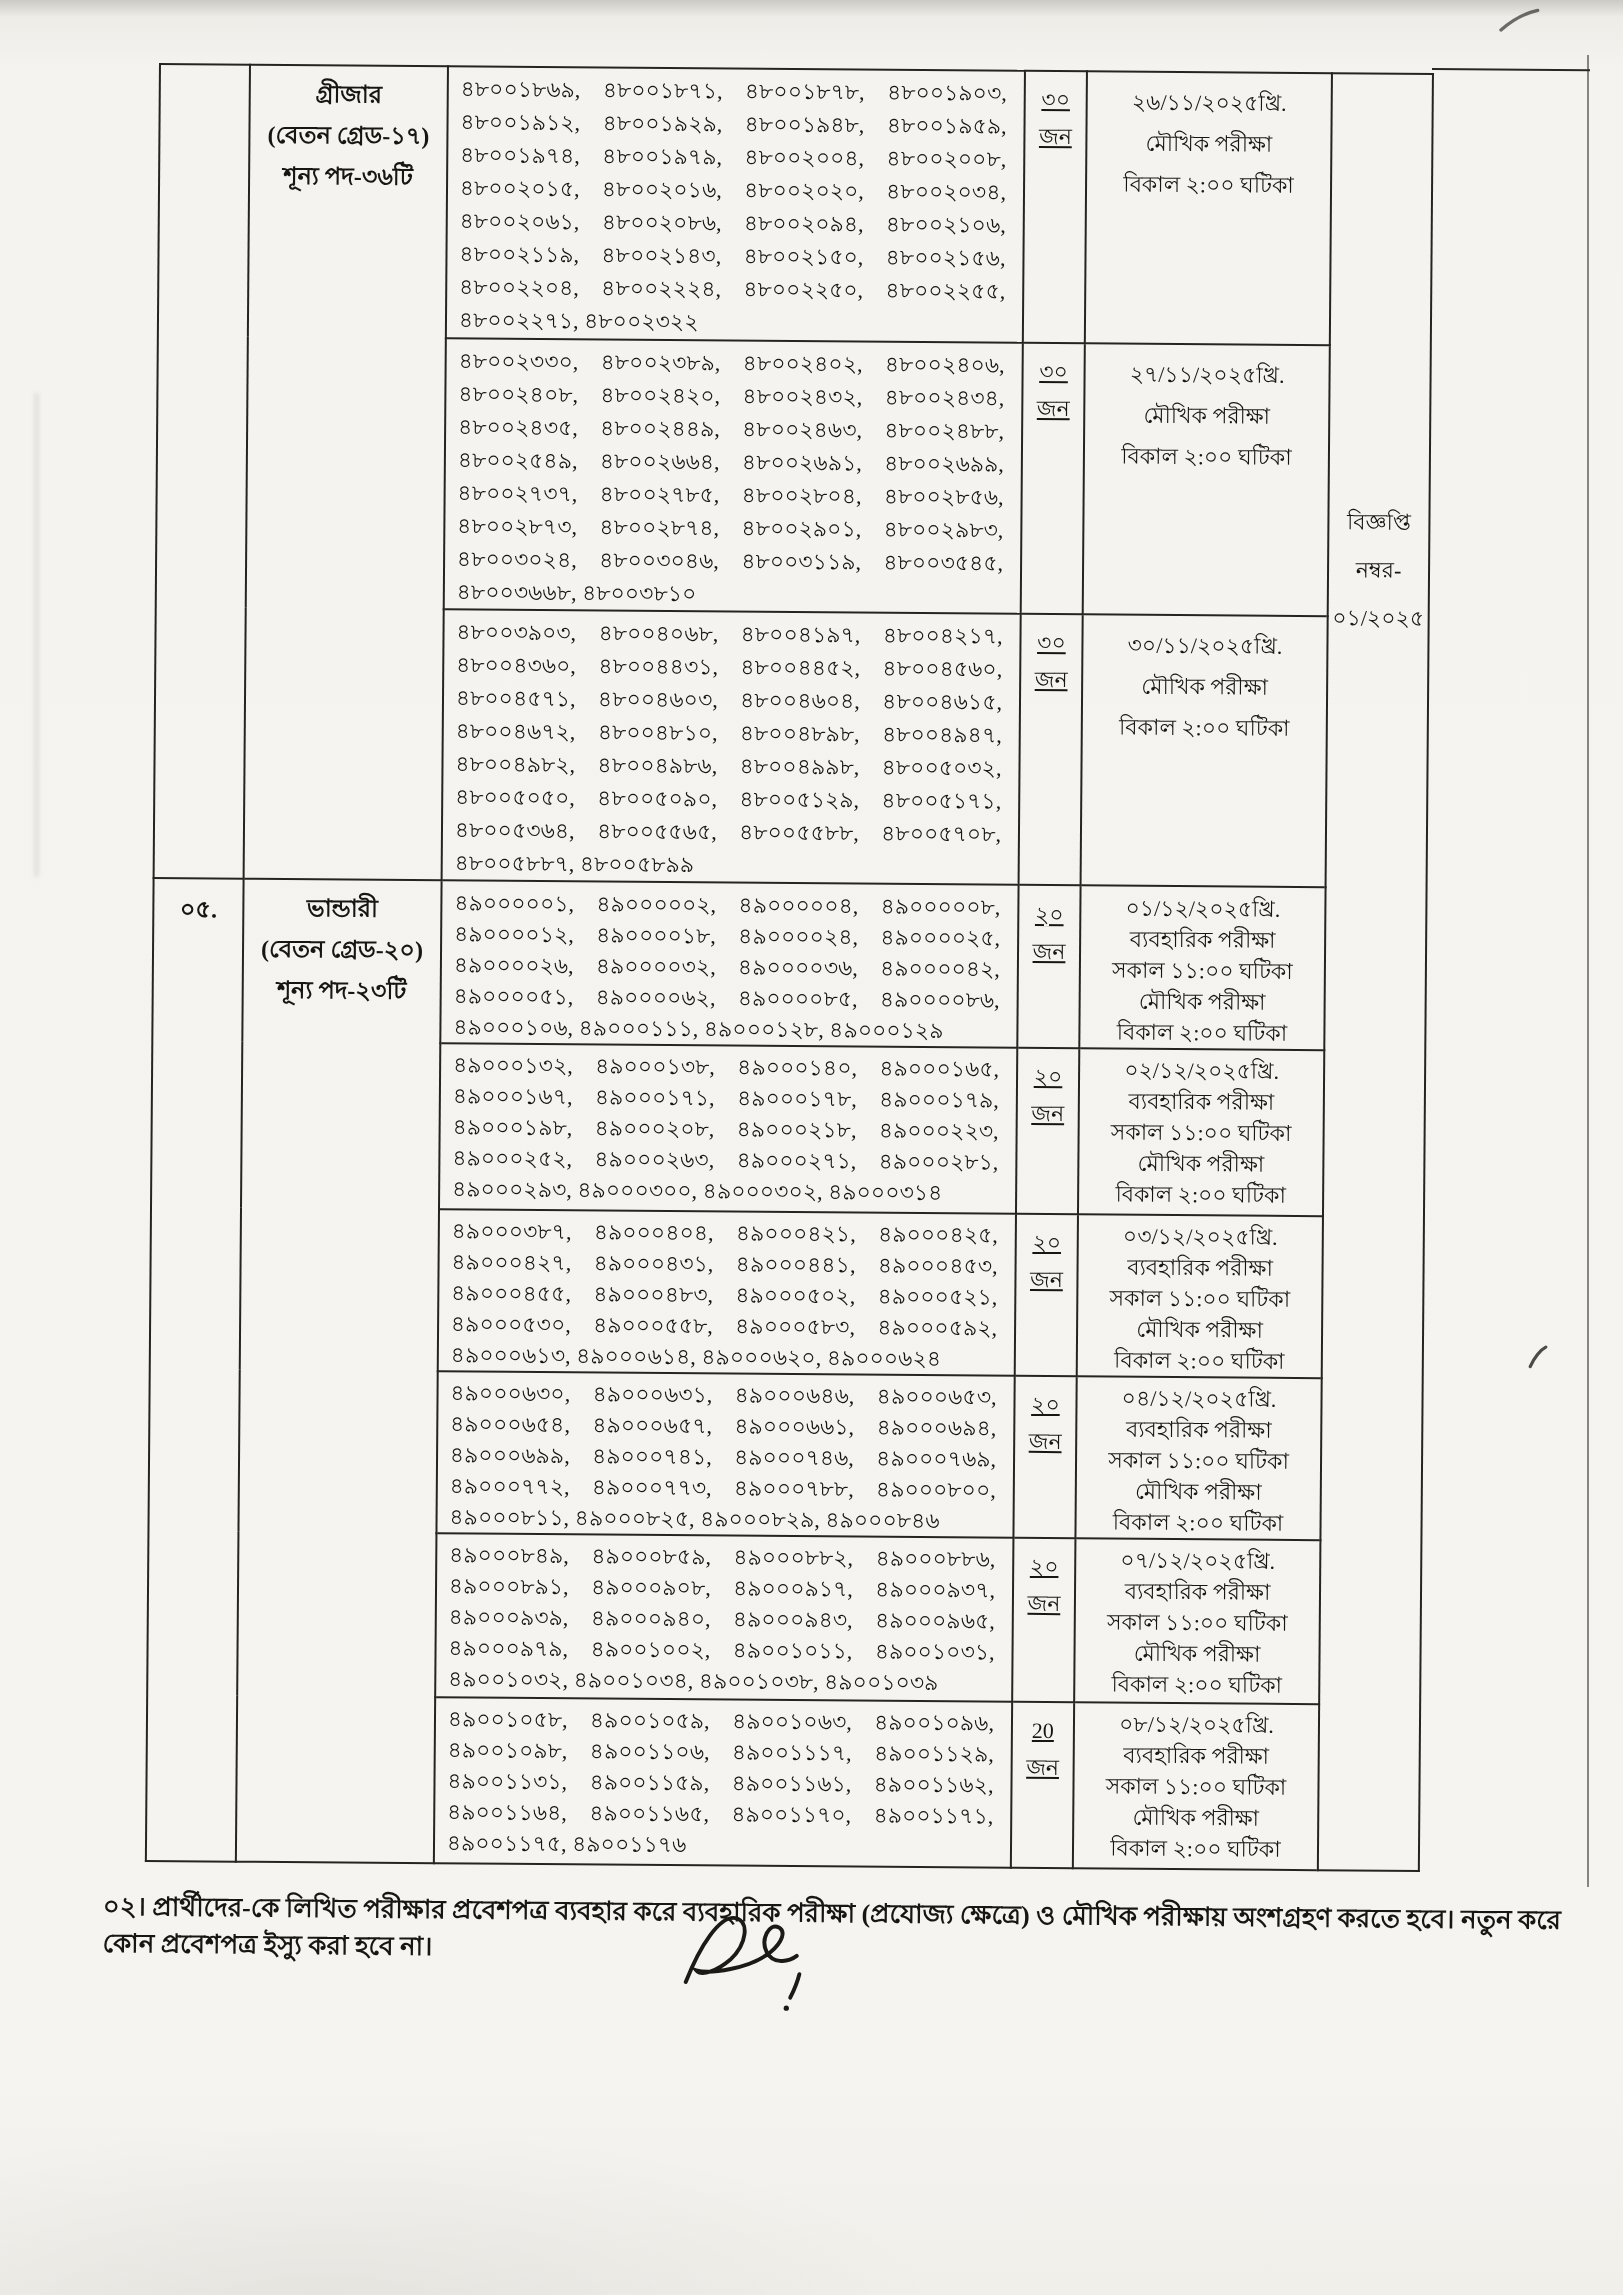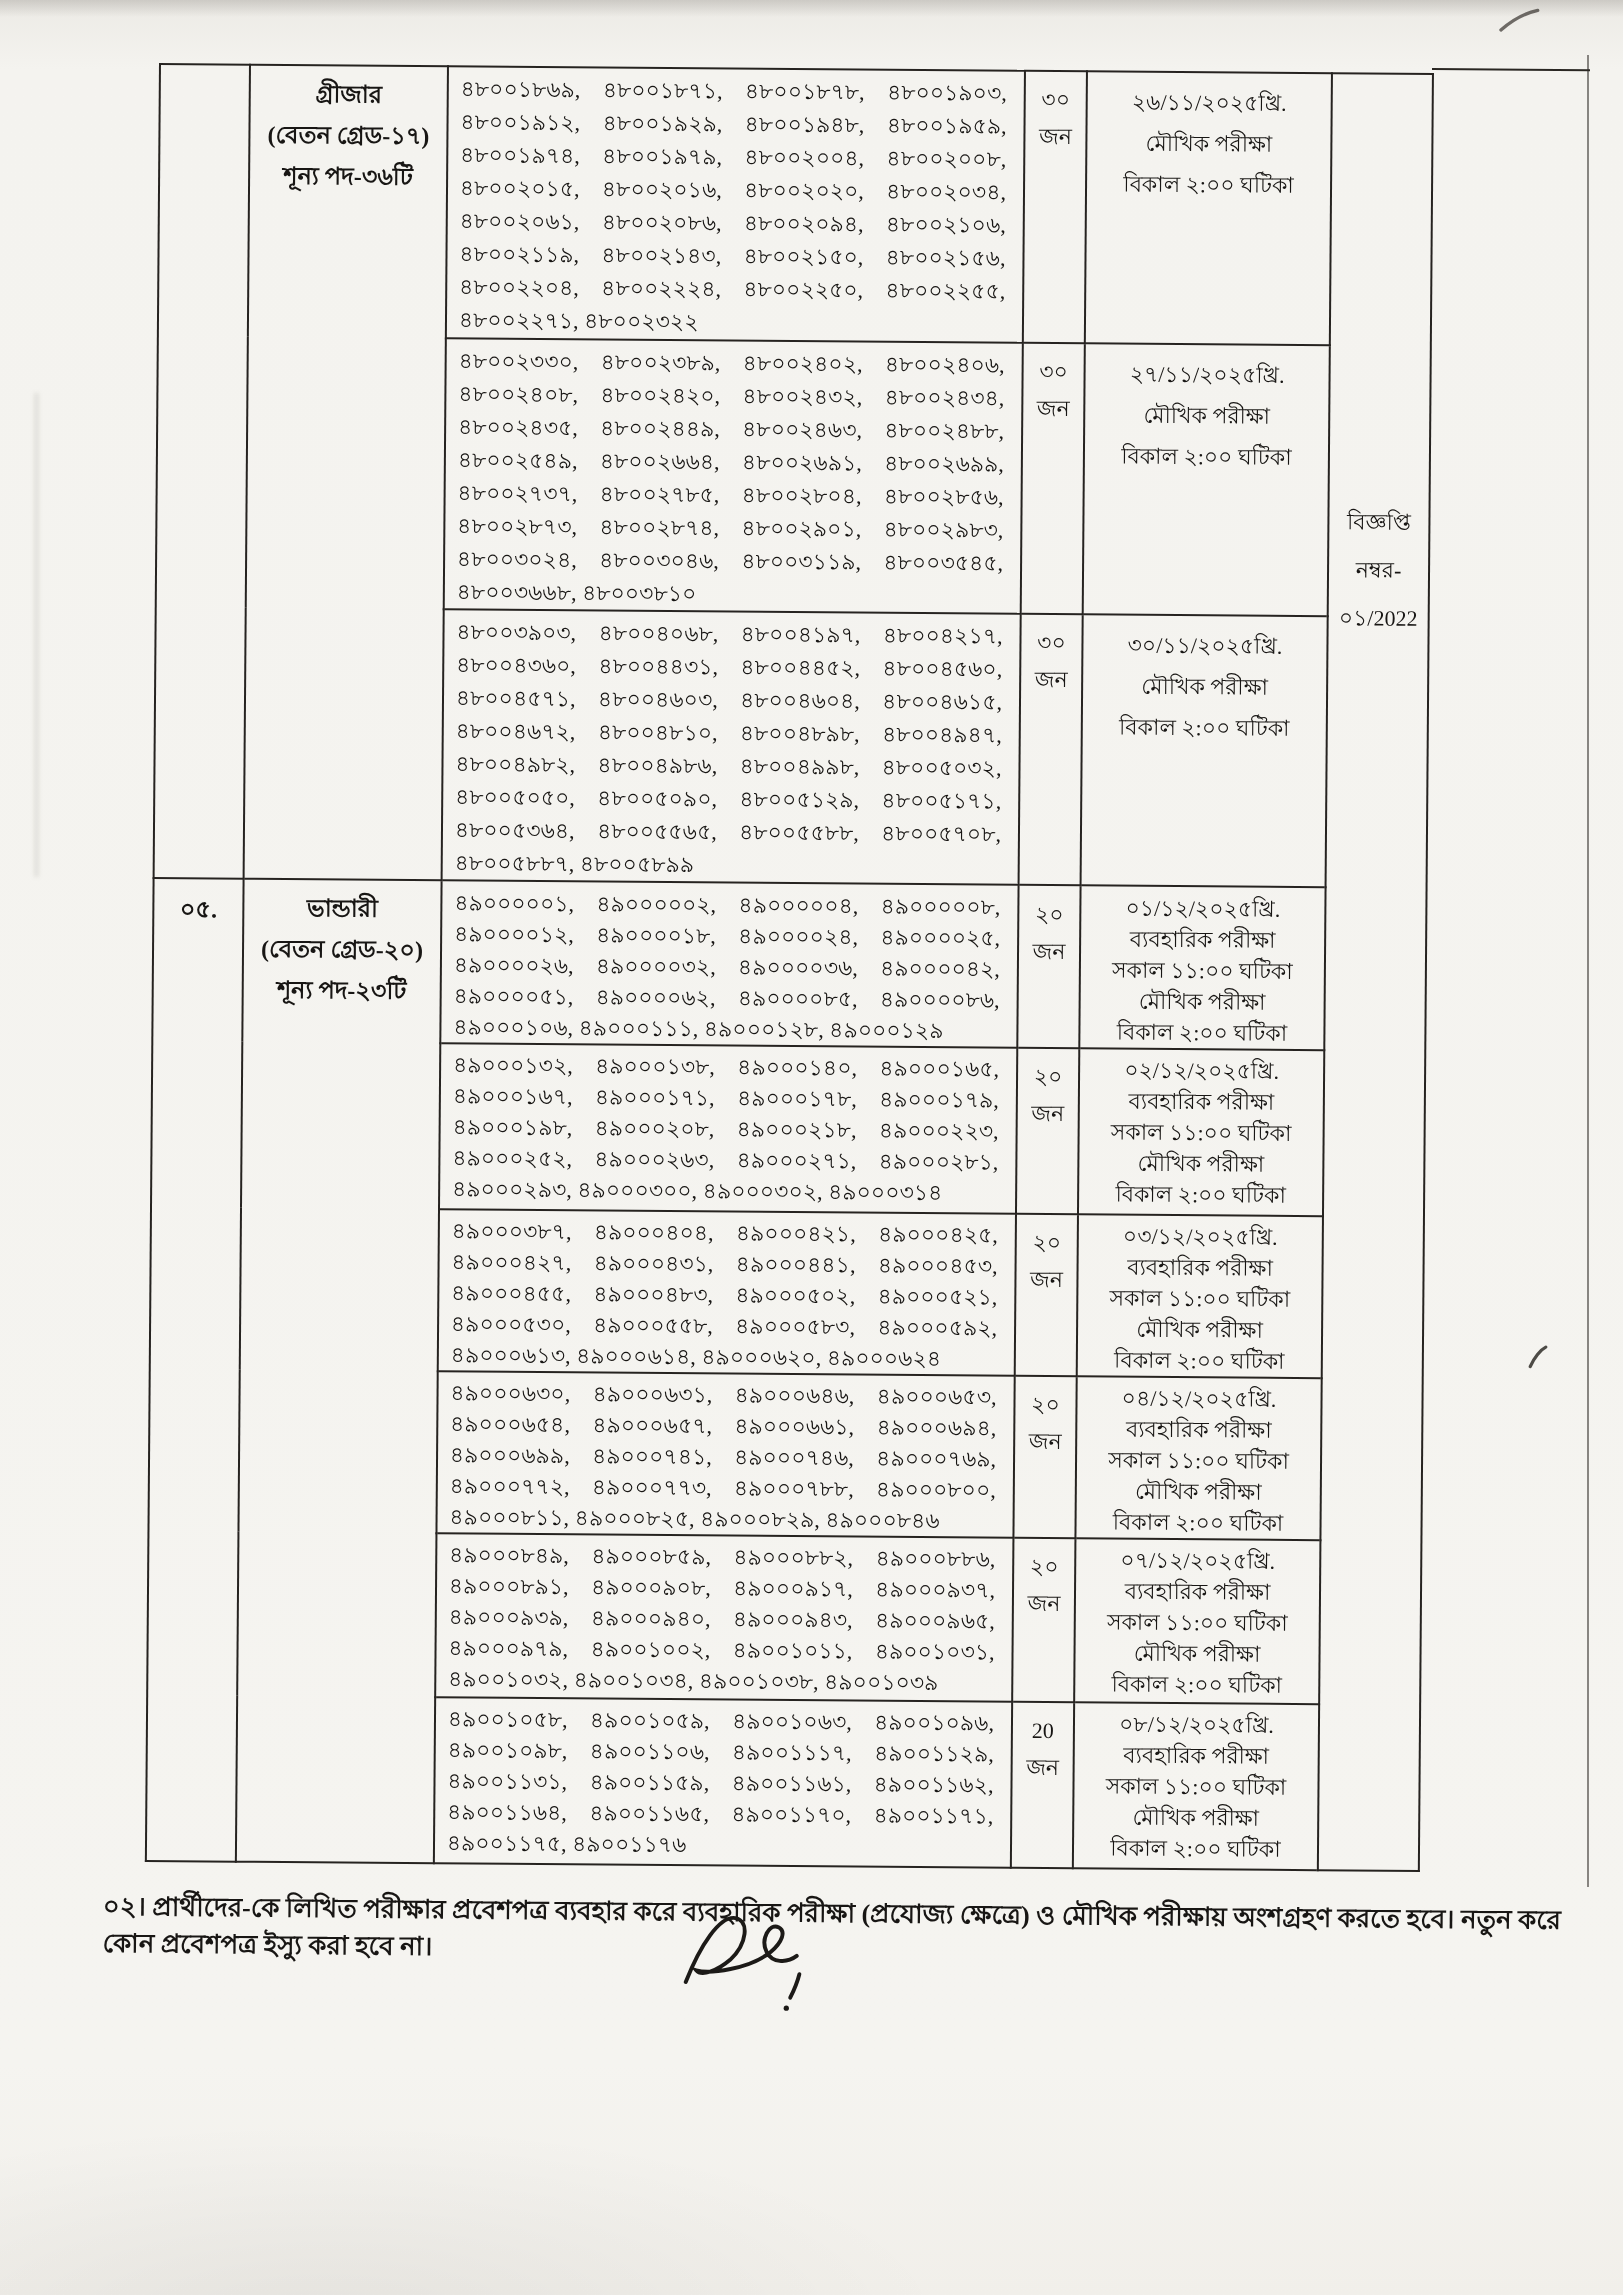"৩০" .count-wrap { text-decoration: none -> underline }
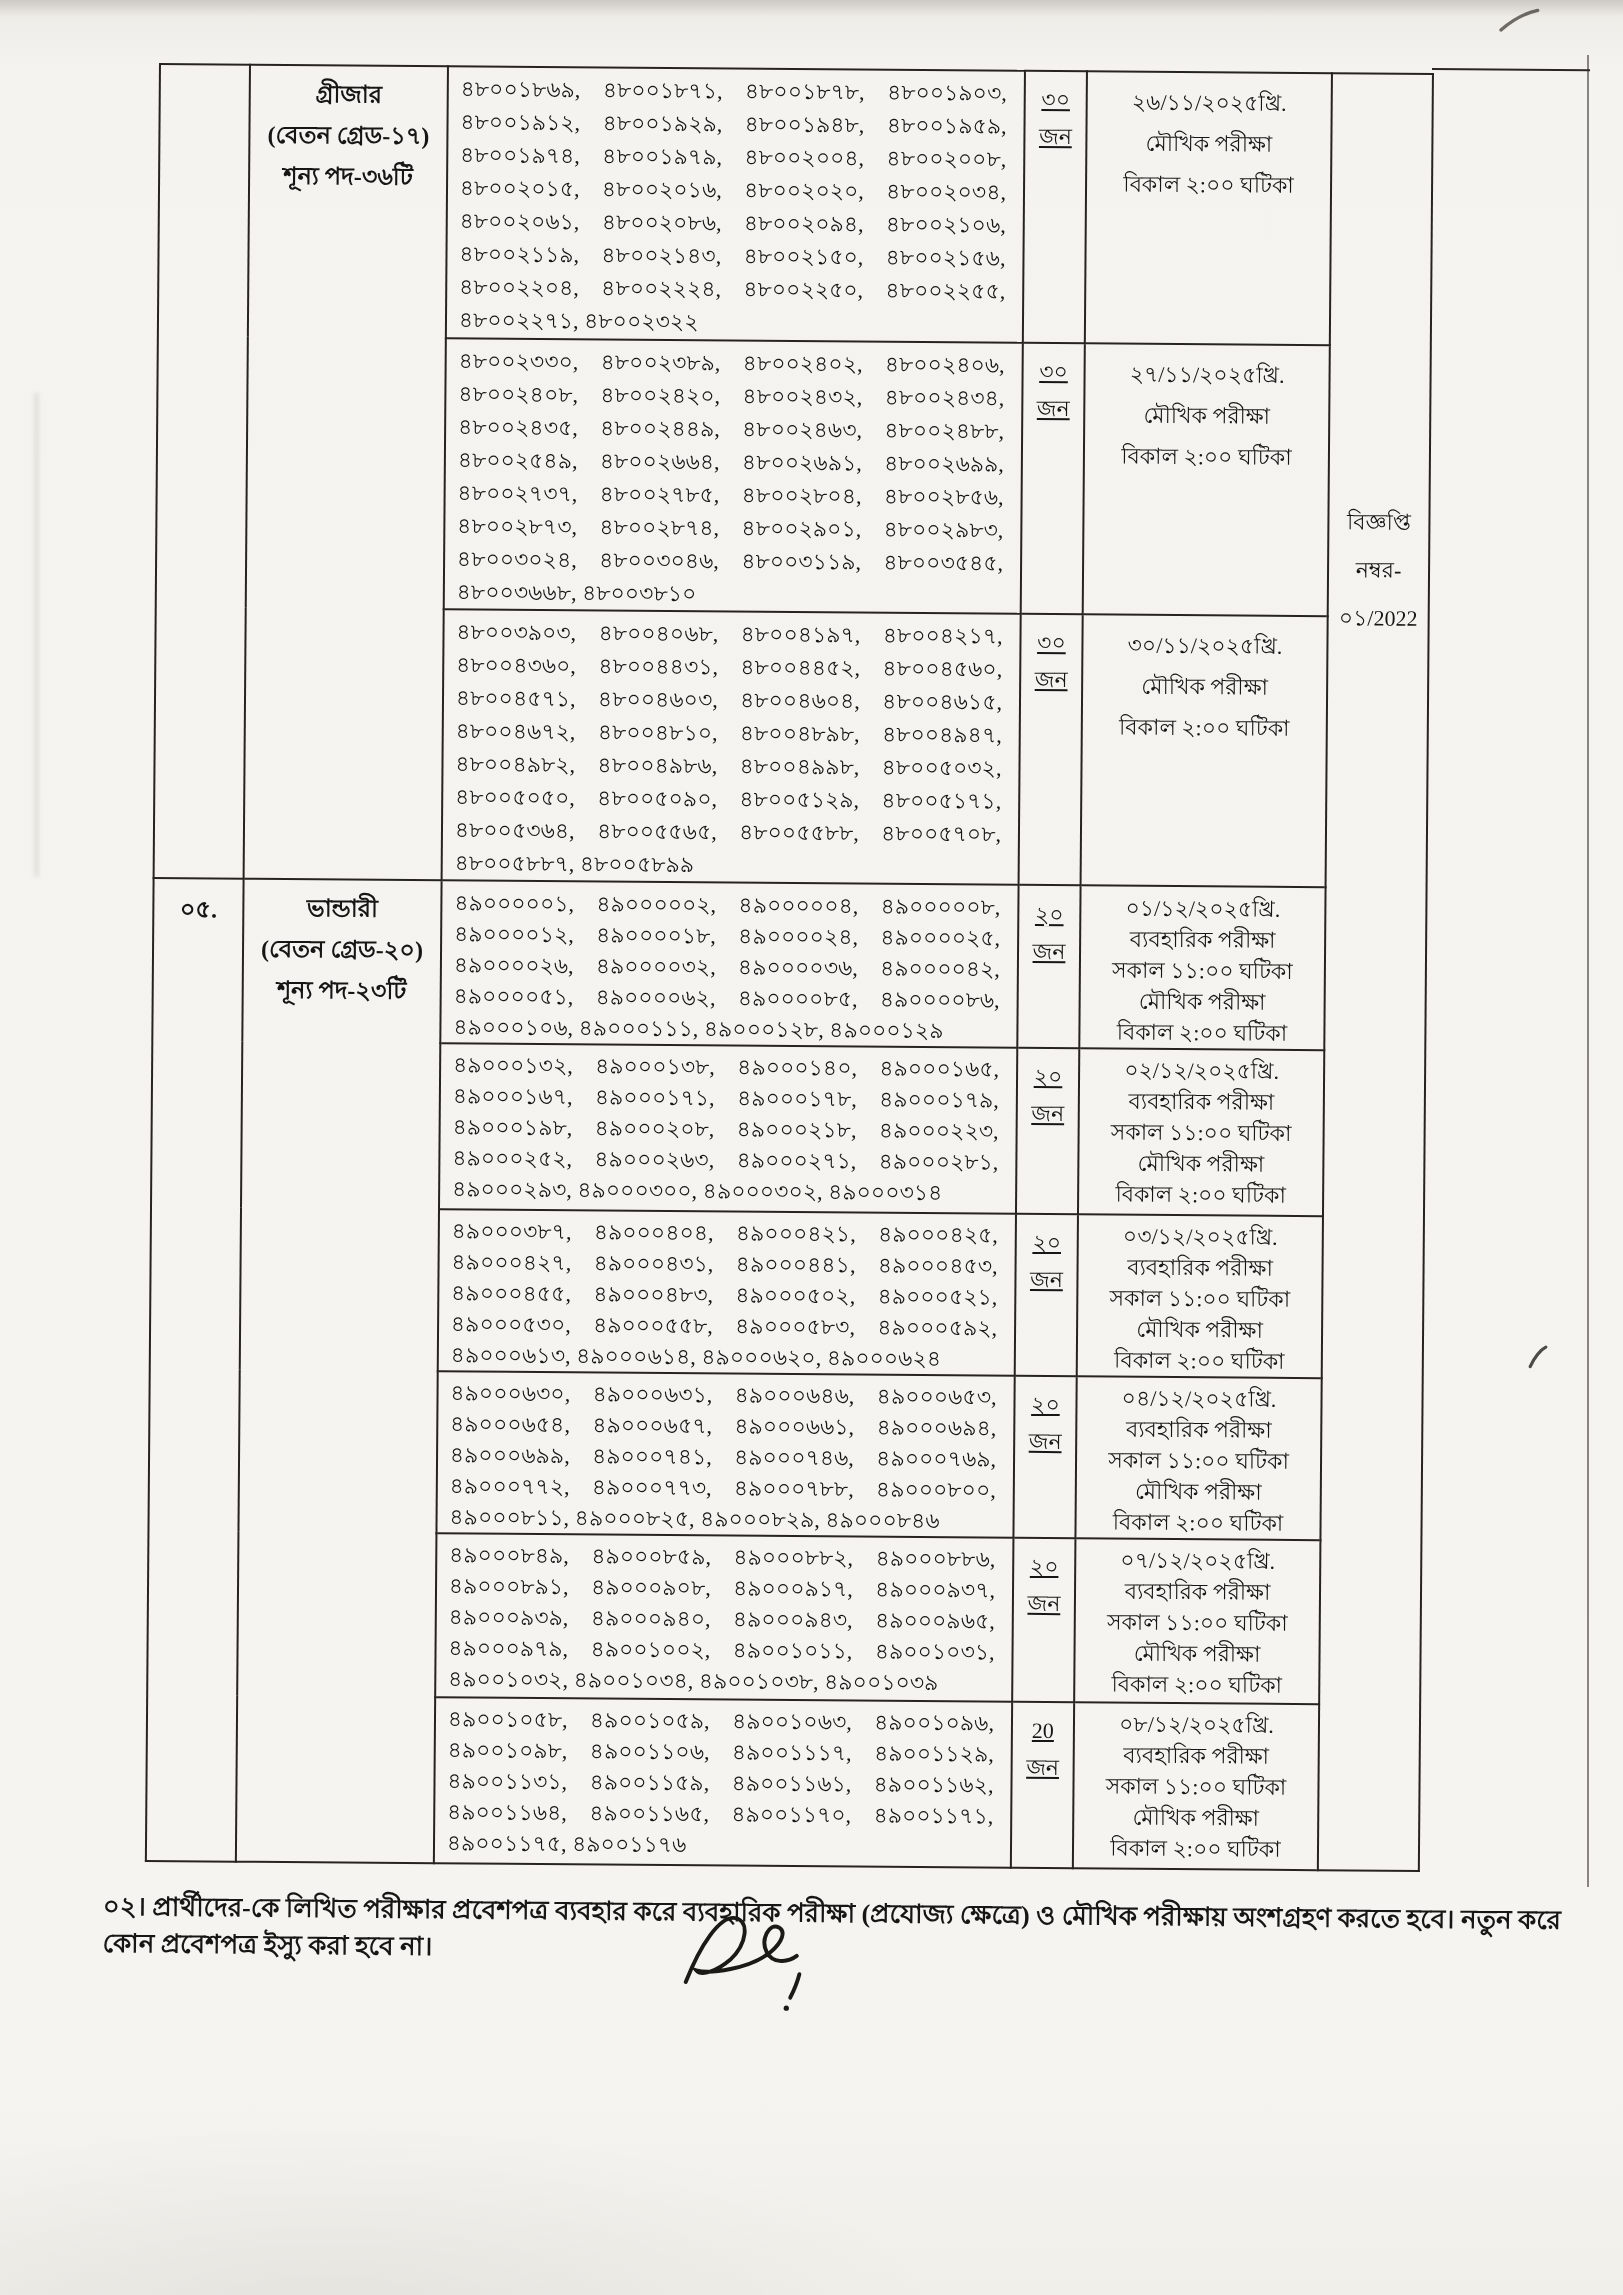"০১/2022" div { text: ০১/2022 -> ০১/২০২৫ }
